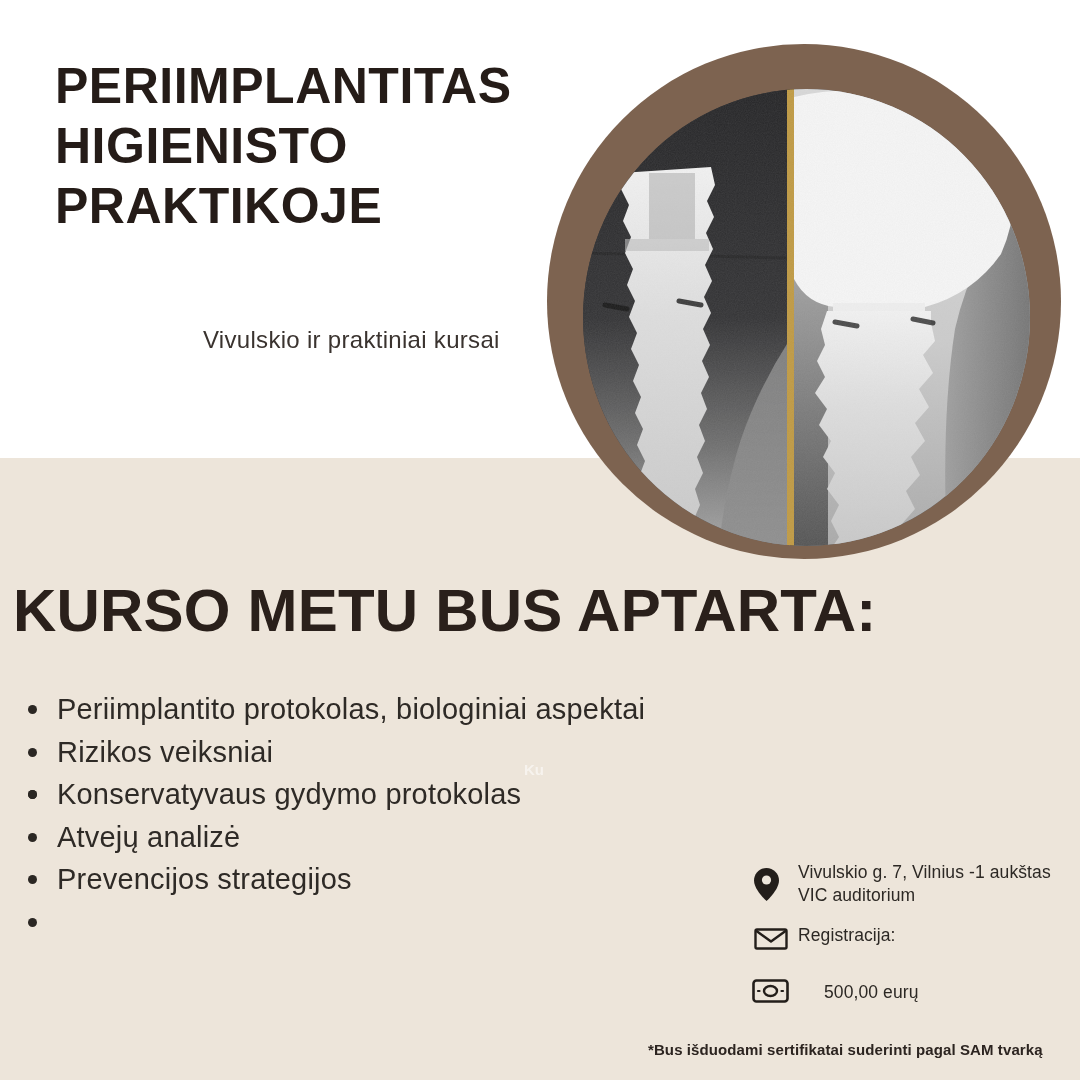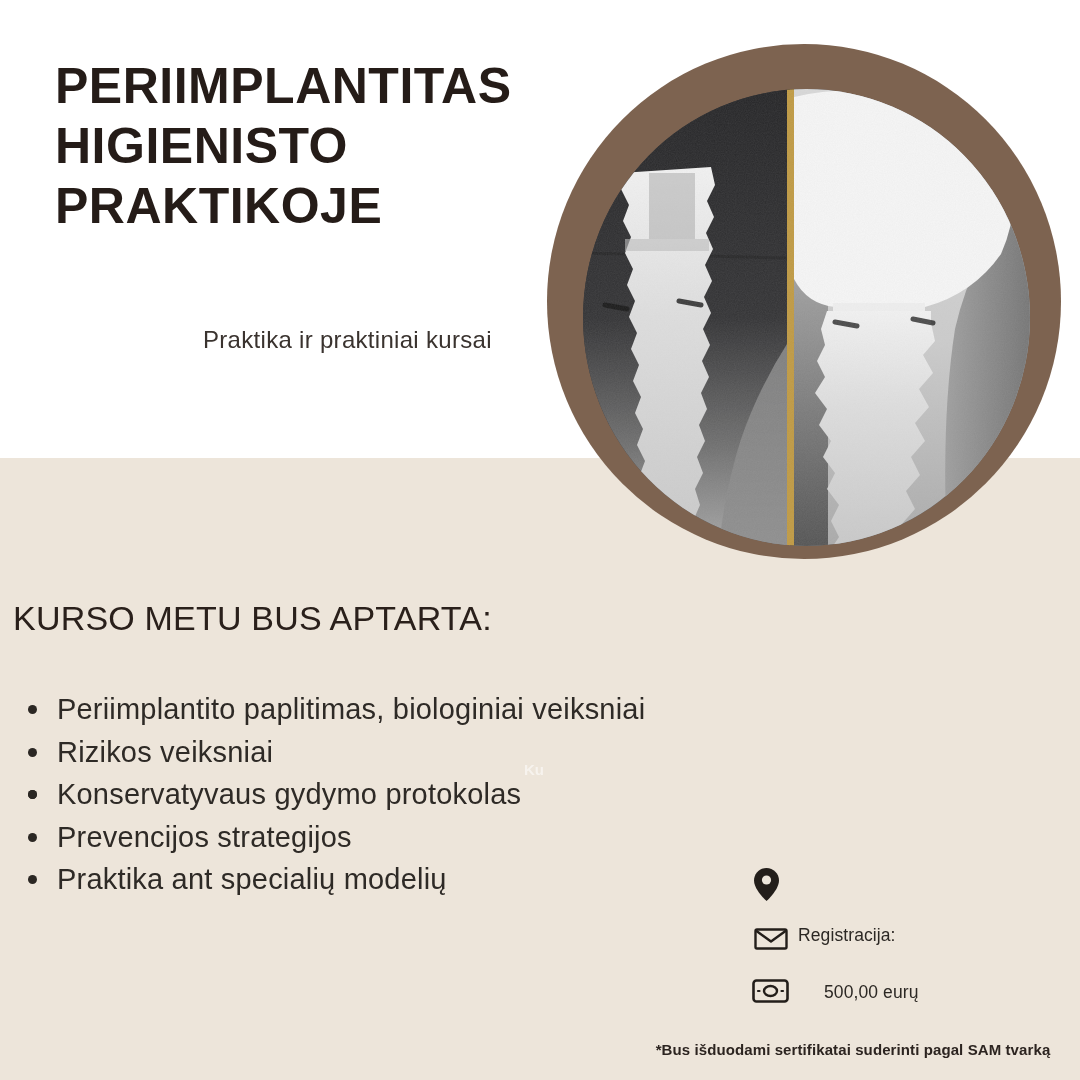"Praktika ir praktiniai kursai" div.subtitle { text: Praktika -> Vivulskio }
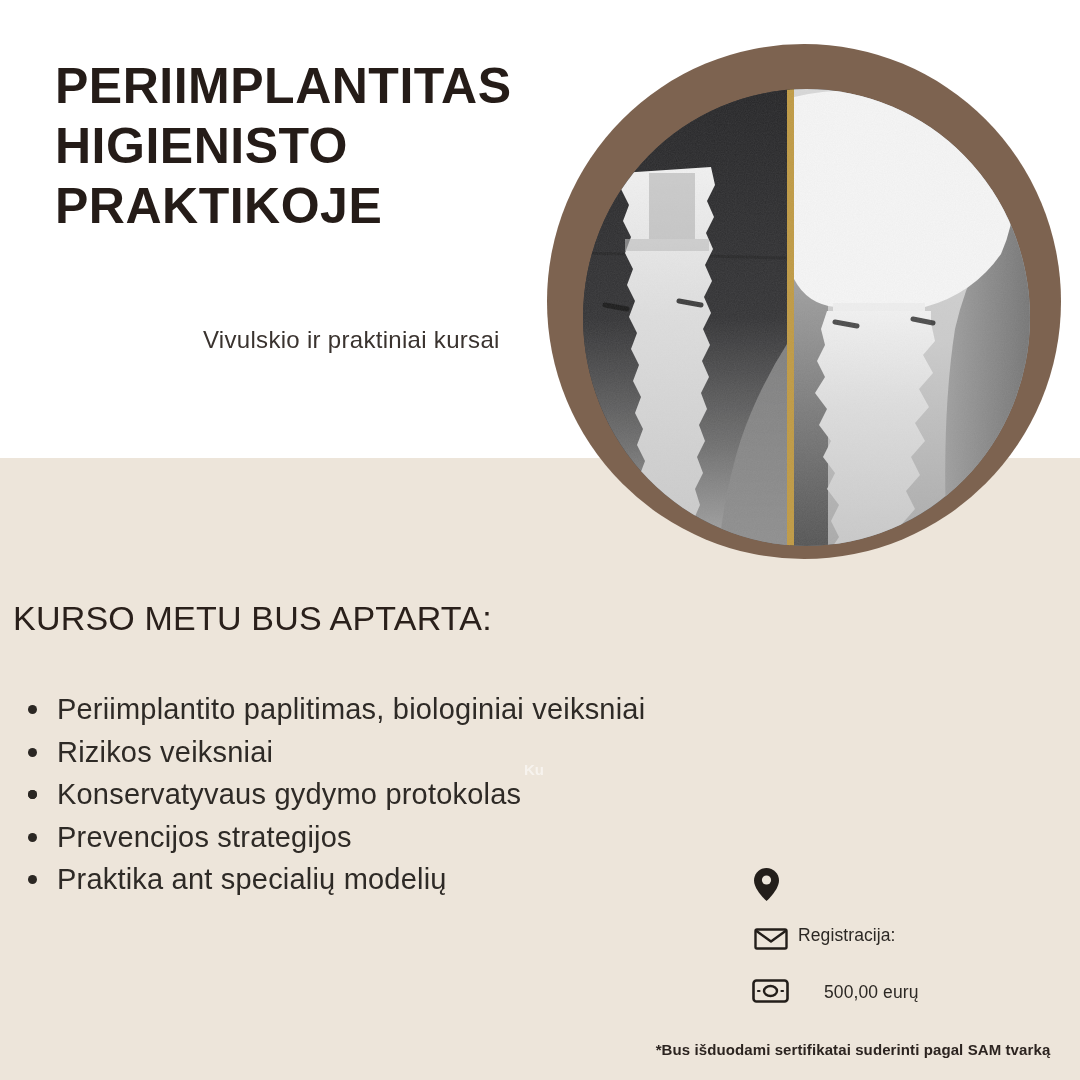"KURSO METU BUS APTARTA:" .section-heading { font-size: 34px -> 60px; font-weight: normal -> bold; margin-top: 23px -> none }
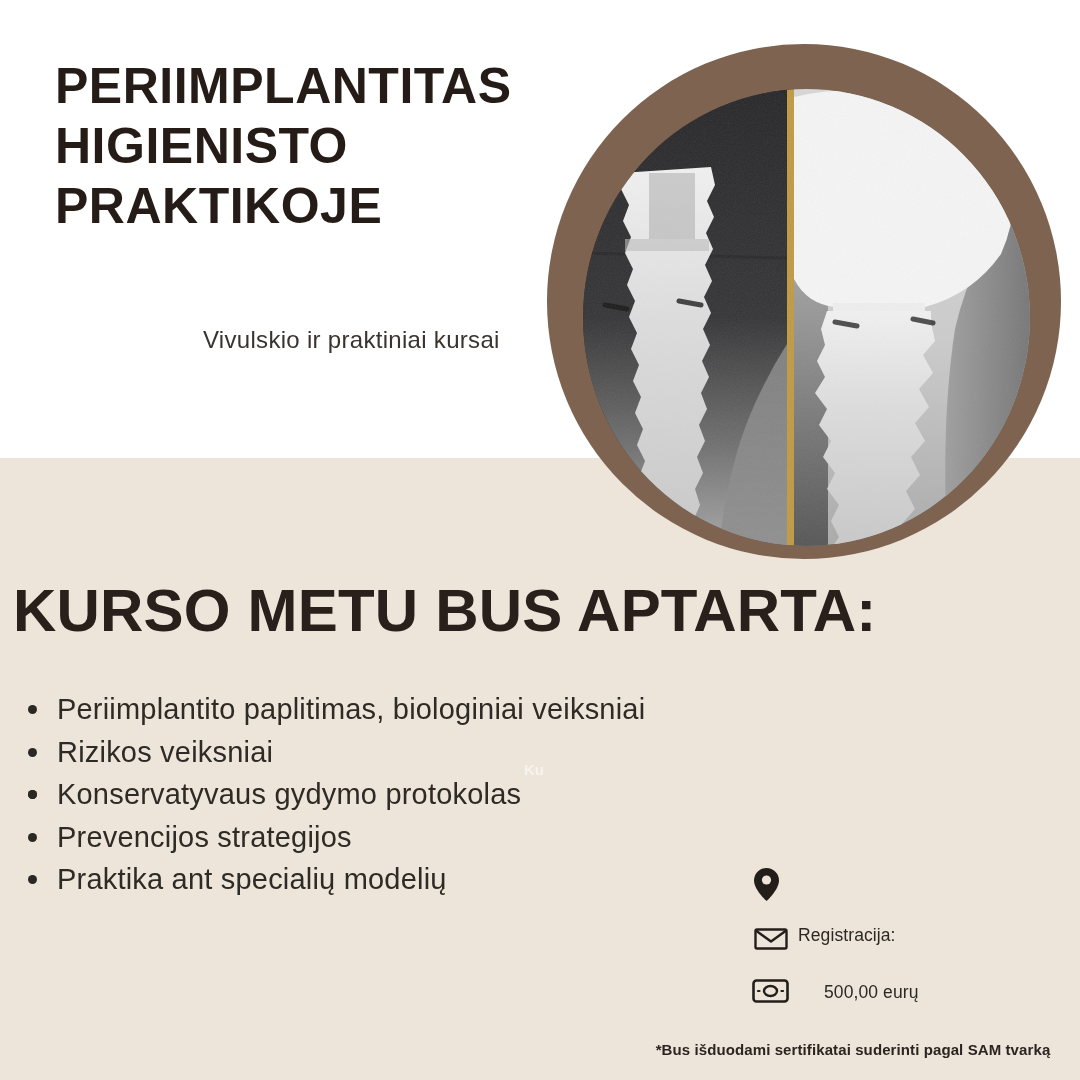"Periimplantito paplitimas, biologiniai" span { text: paplitimas, biologiniai veiksniai -> protokolas, biologiniai aspektai }
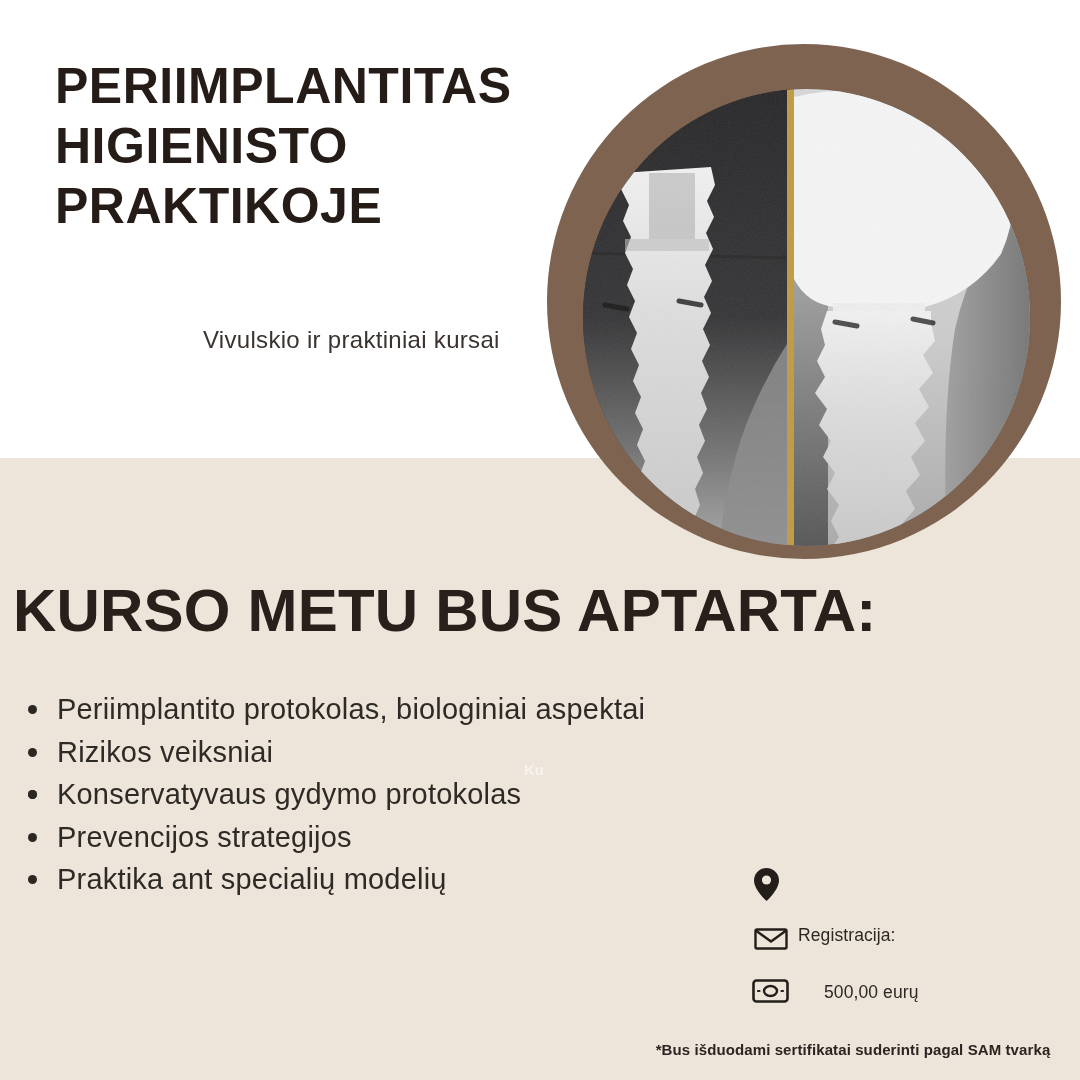"Atvejų analizė" li { html: none -> <li><span></span><span>Atvejų analizė</span></li> }
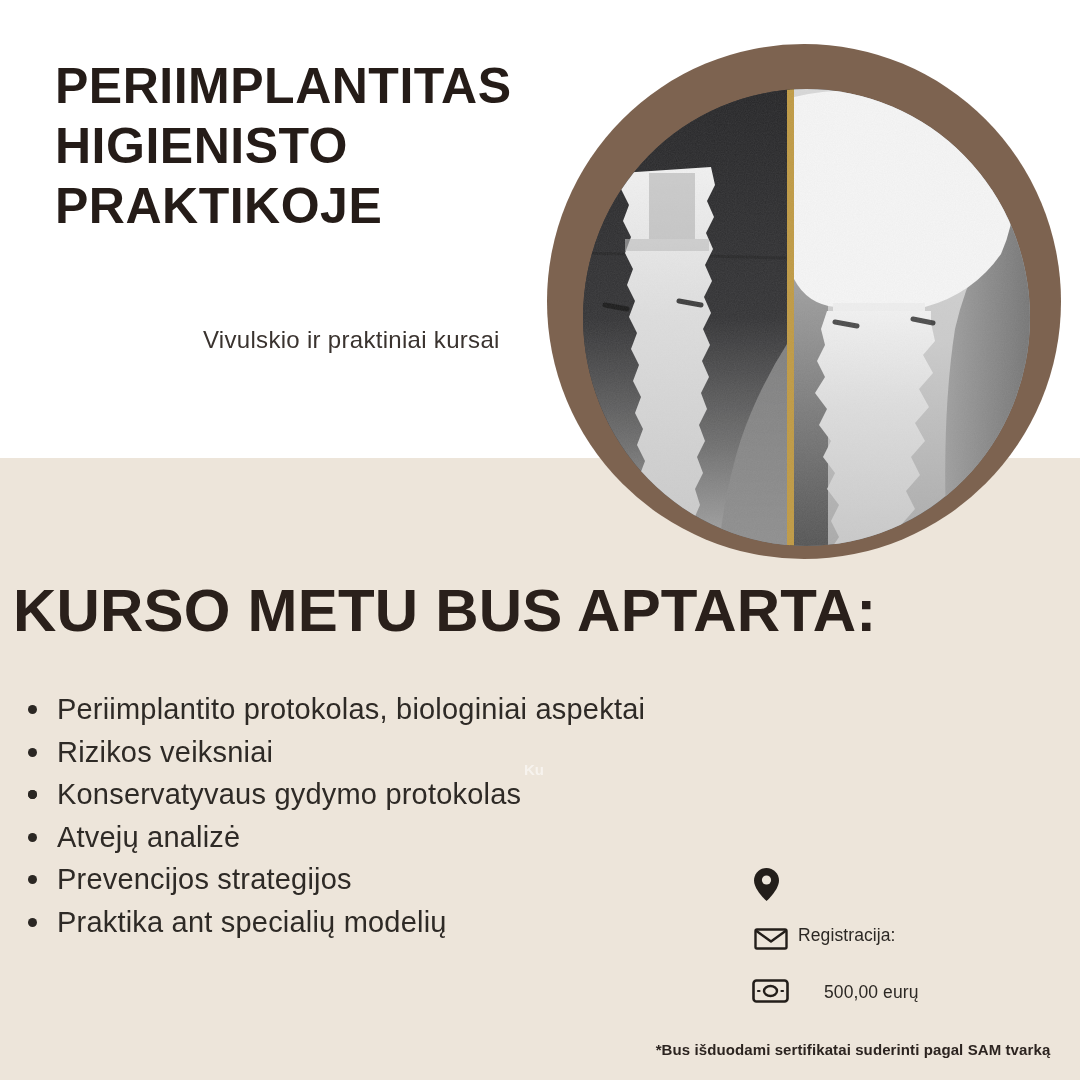"Vivulskio g. 7, Vilnius -1" div.contact-text { html: none -> <div> <div>Vivulskio g. 7, Vilnius -1 aukštas</div> <div>VIC auditorium</div> </div> }
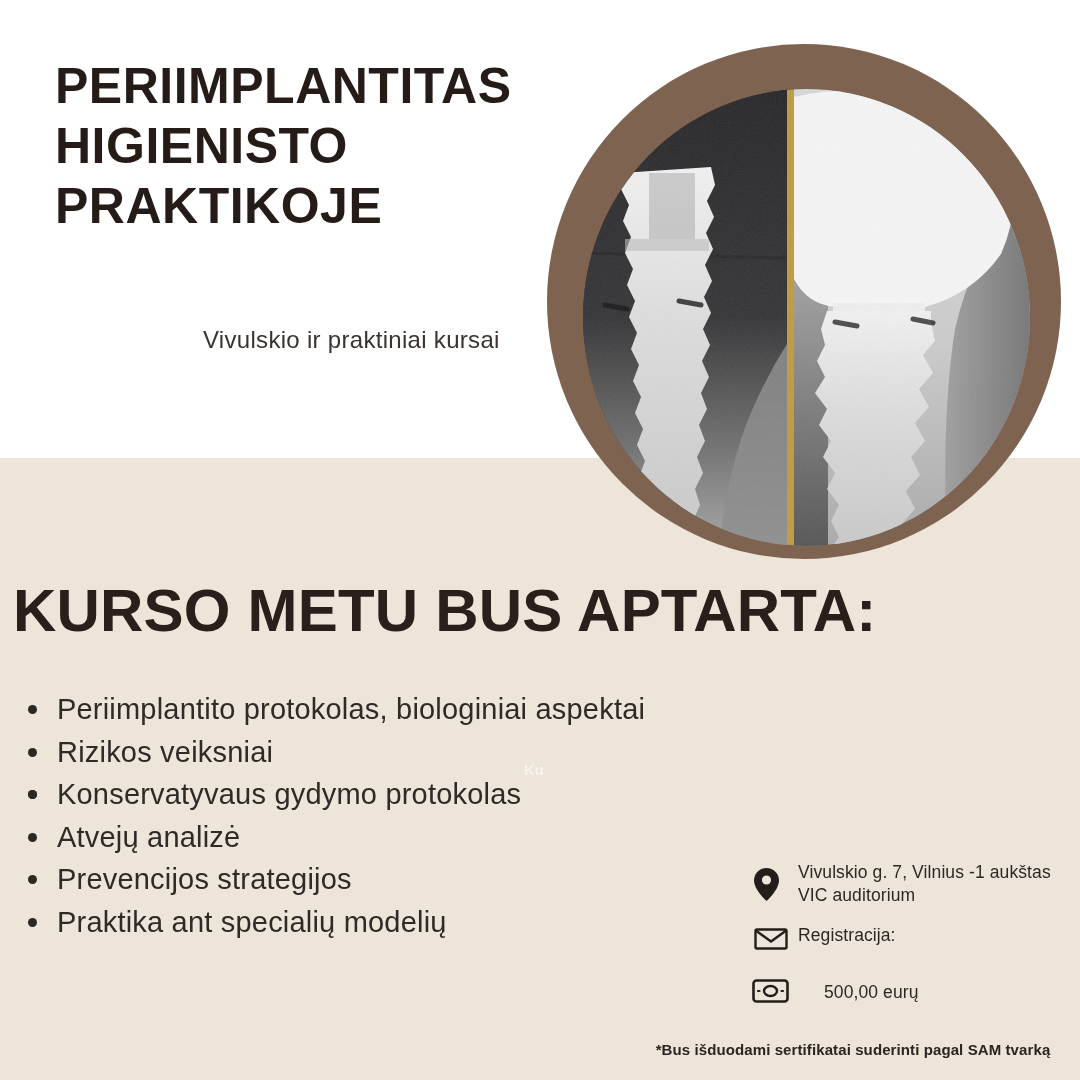"Praktika ant specialių modelių" span { html: <span>Praktika ant specialių modelių</span> -> none }
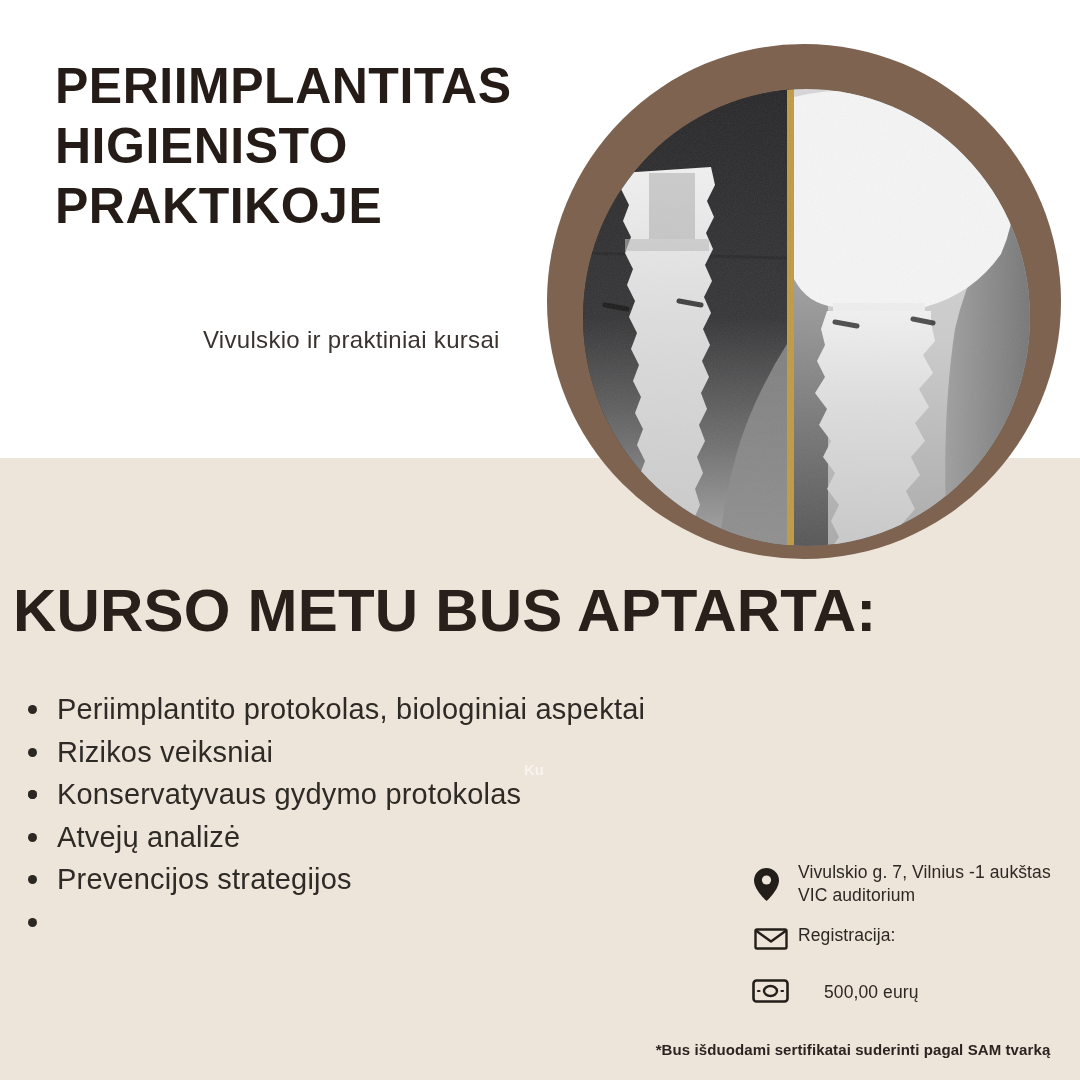"*Bus išduodami sertifikatai suderinti" .footnote { text-align: center -> none }
